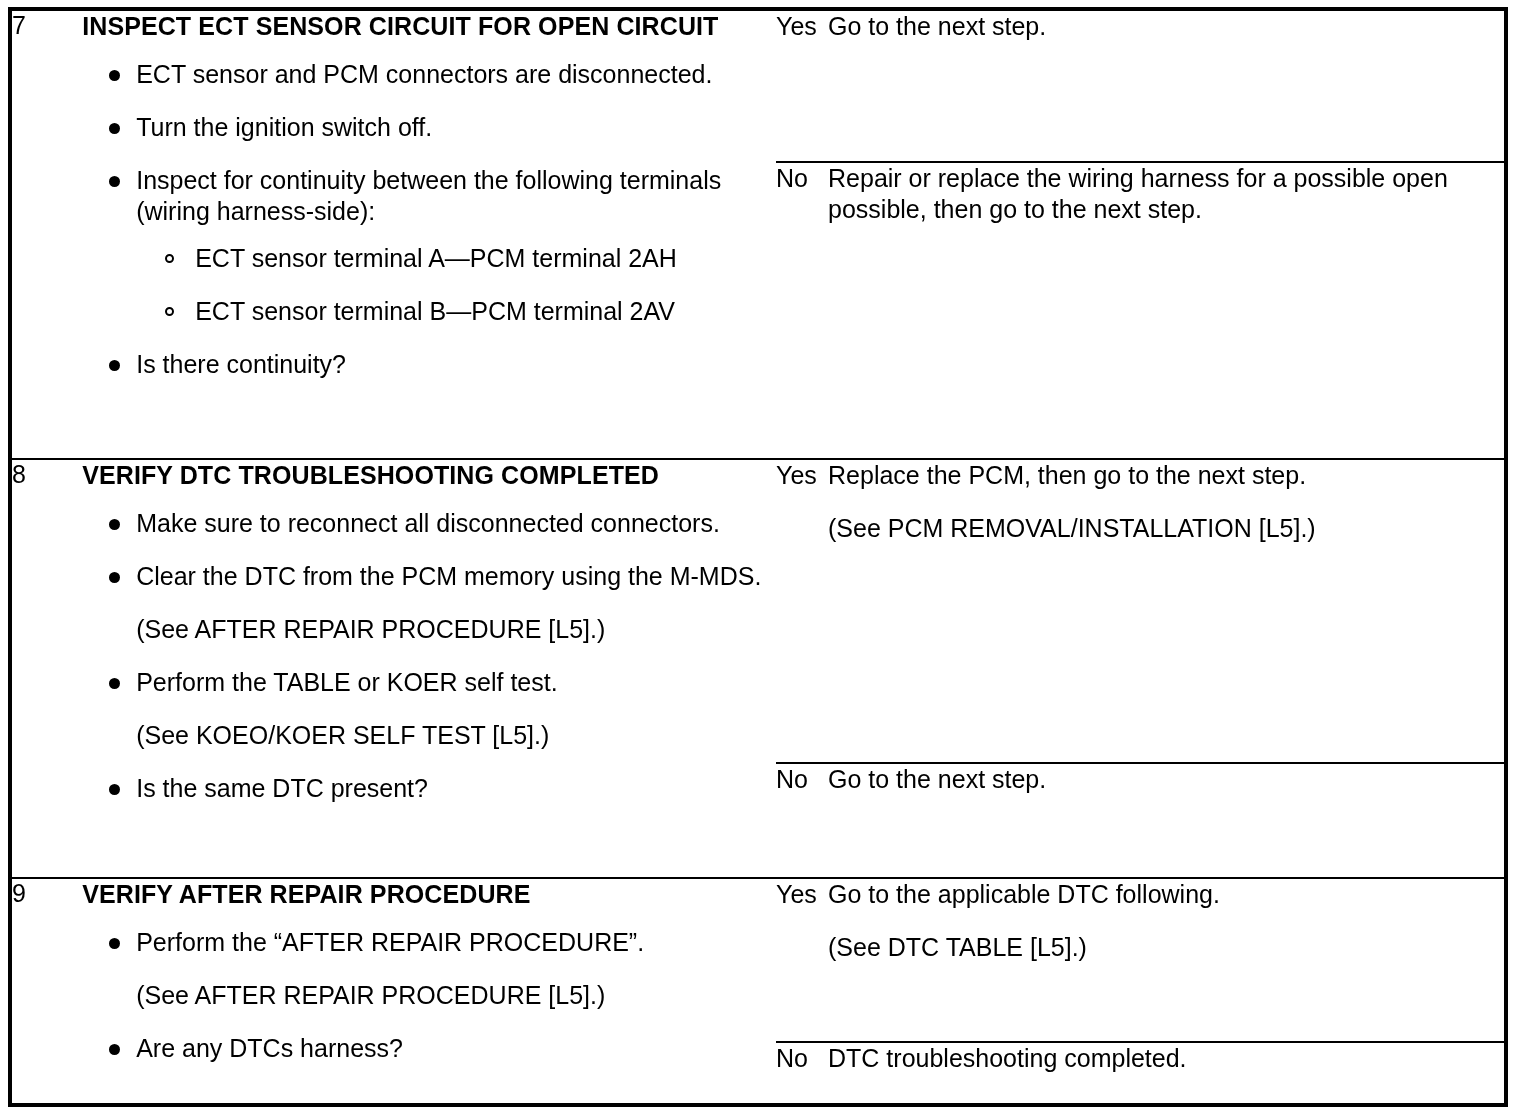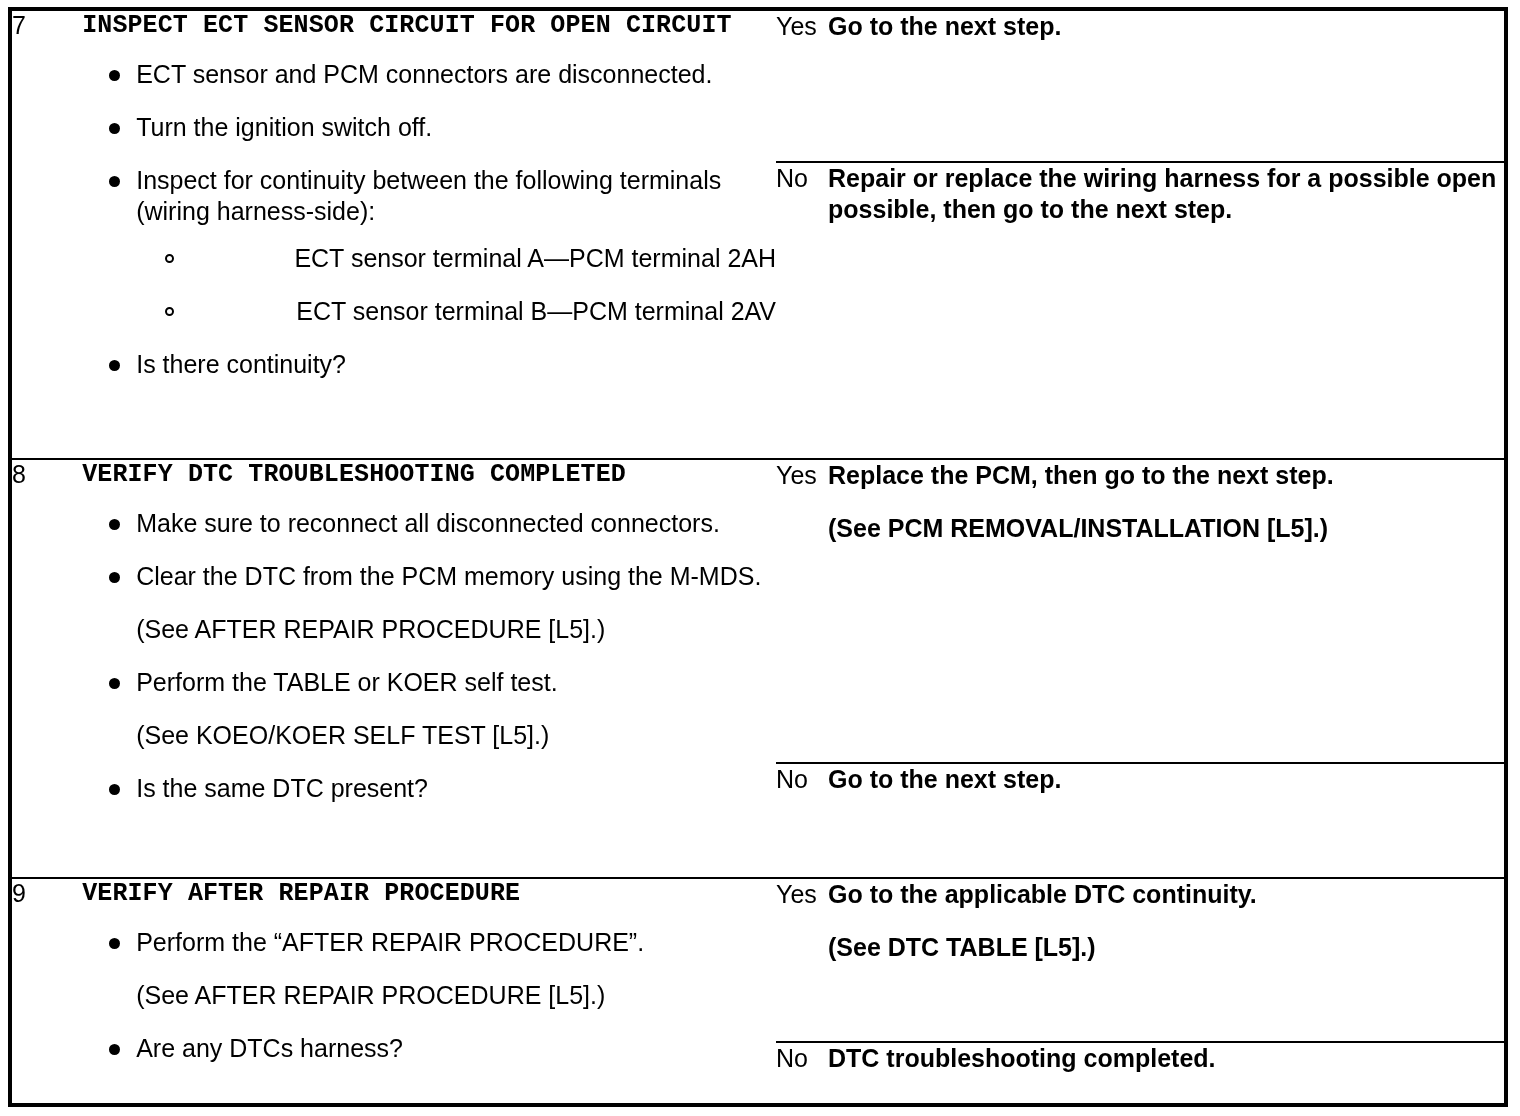"INSPECT ECT SENSOR CIRCUIT FOR" .action-title { font-family: Liberation Mono, monospace -> none }
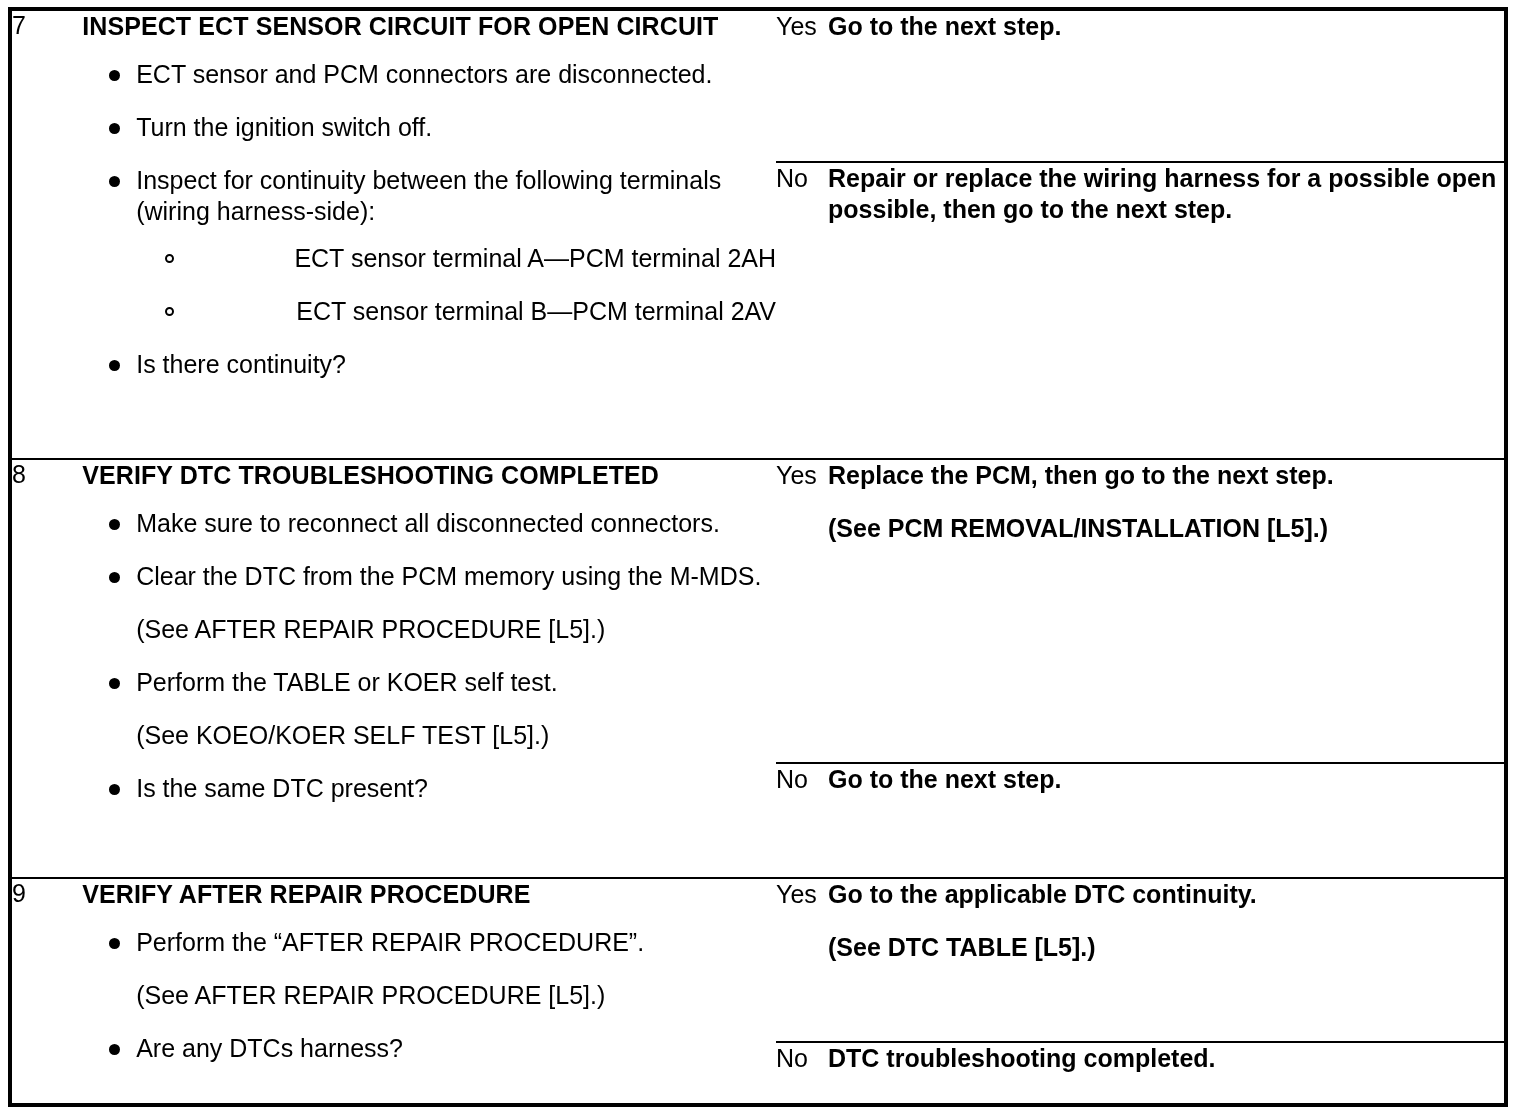"Go to the next step." .yn-text { font-weight: bold -> none }
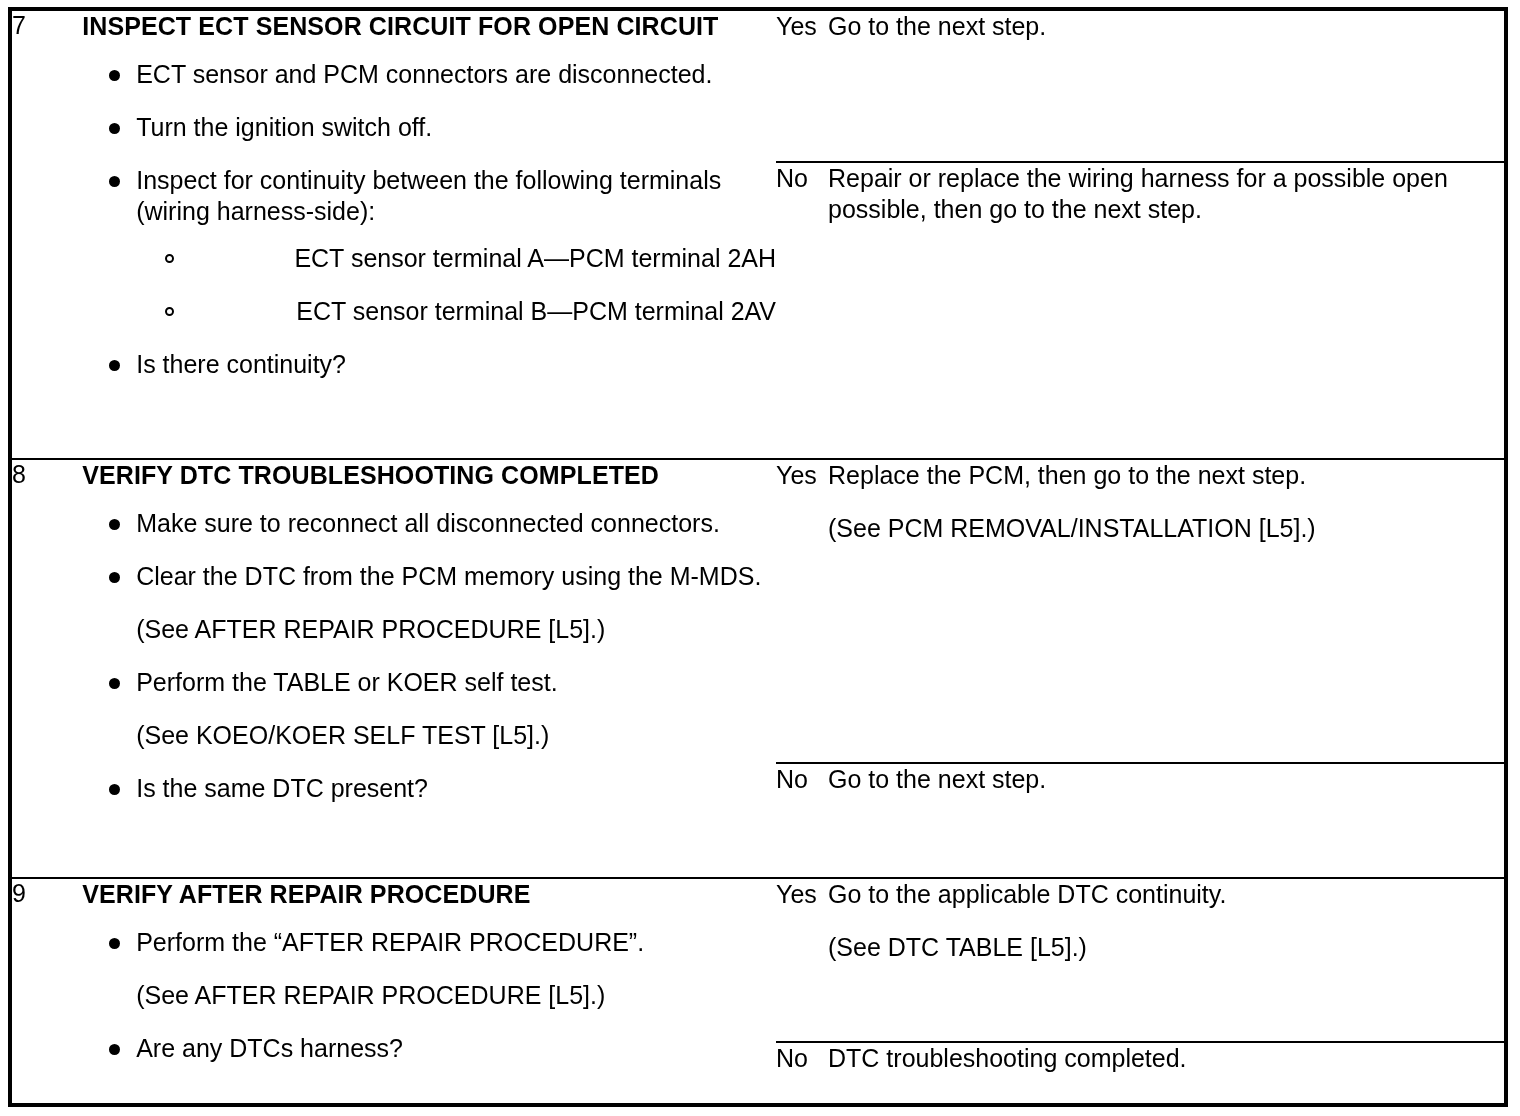"ECT sensor terminal A—PCM terminal" .sub-list { text-align: right -> none }
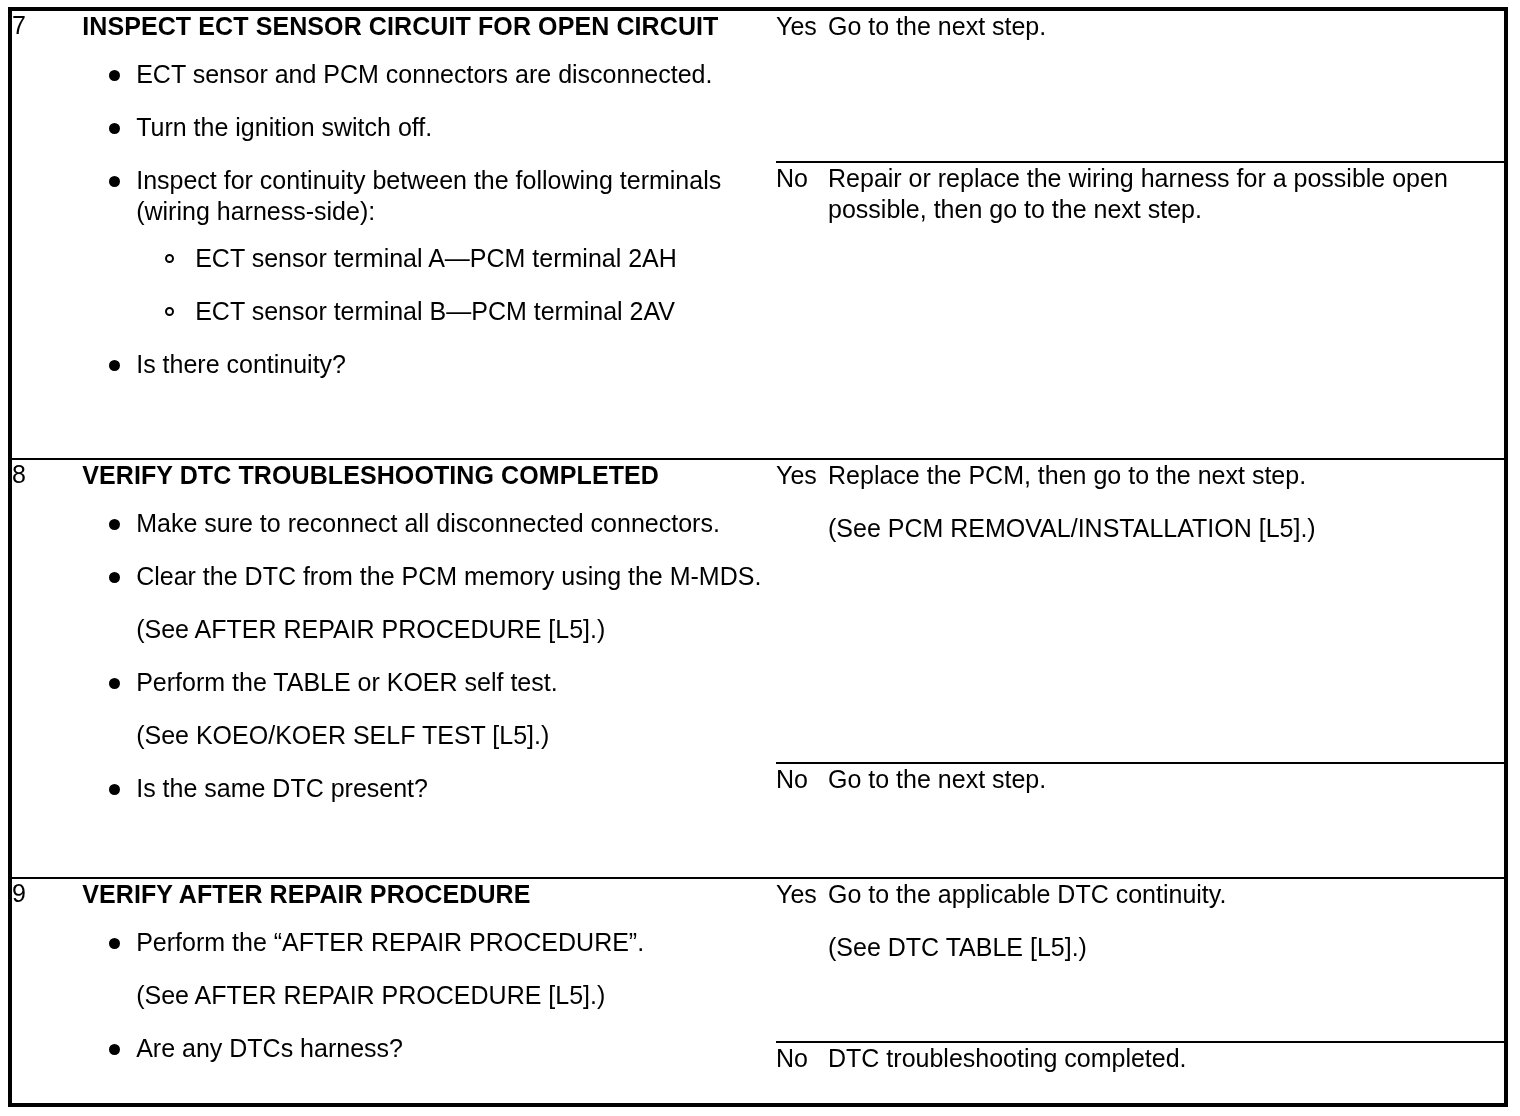"Go to the applicable DTC" p { text: continuity -> following }
